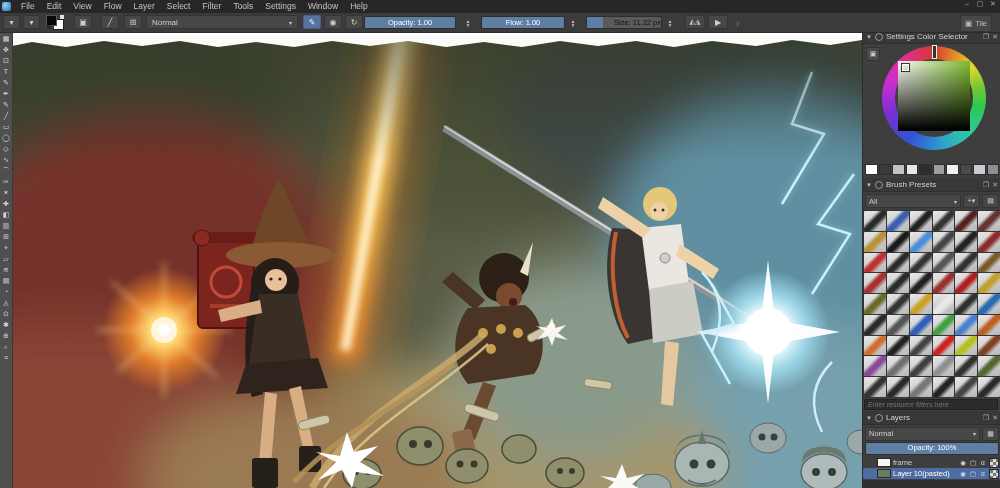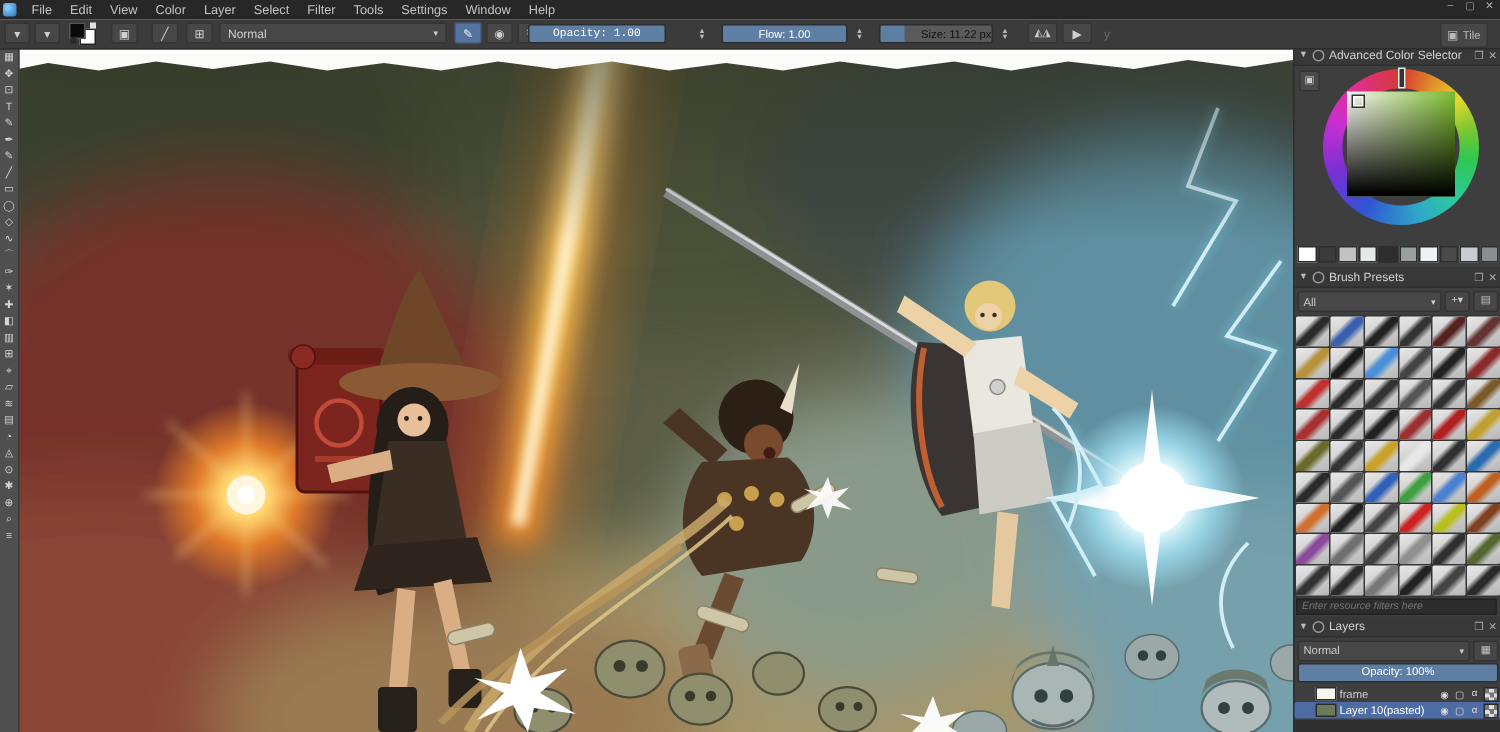"Color" span.menu-item { text: Color -> Flow }
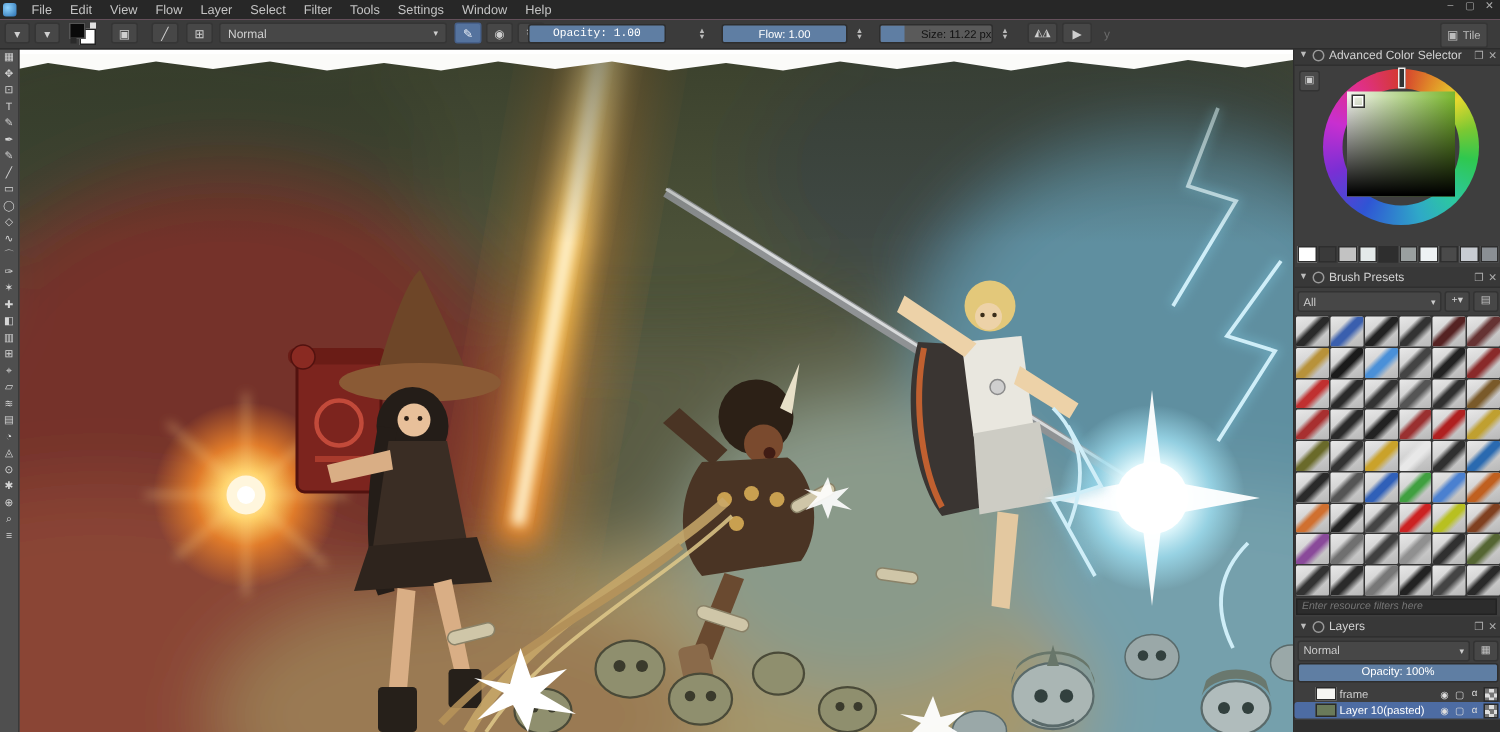"Opacity: 1.00" div.tslider { font-family: Liberation Mono, monospace -> none; left: 352px -> 364px }
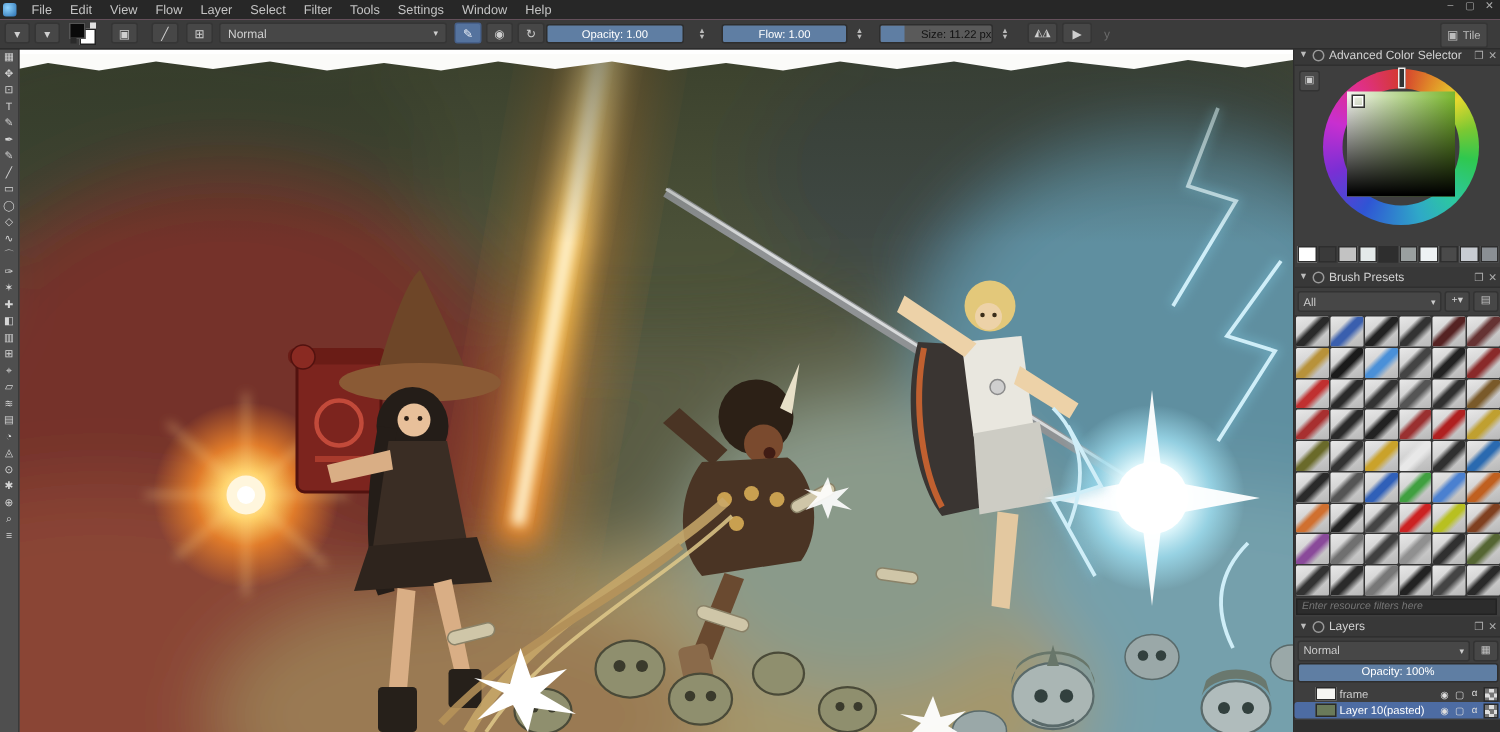"Advanced Color Selector" span { text: Advanced -> Settings }
